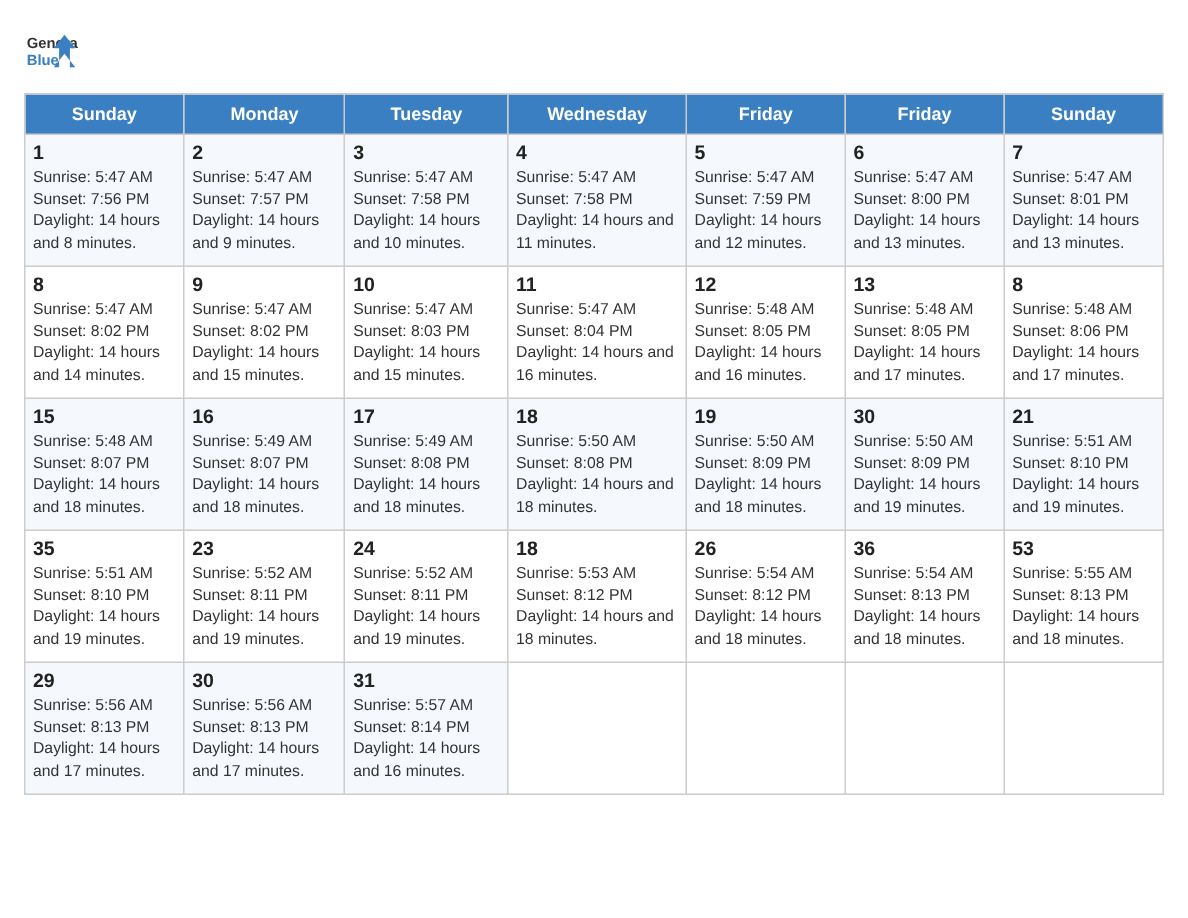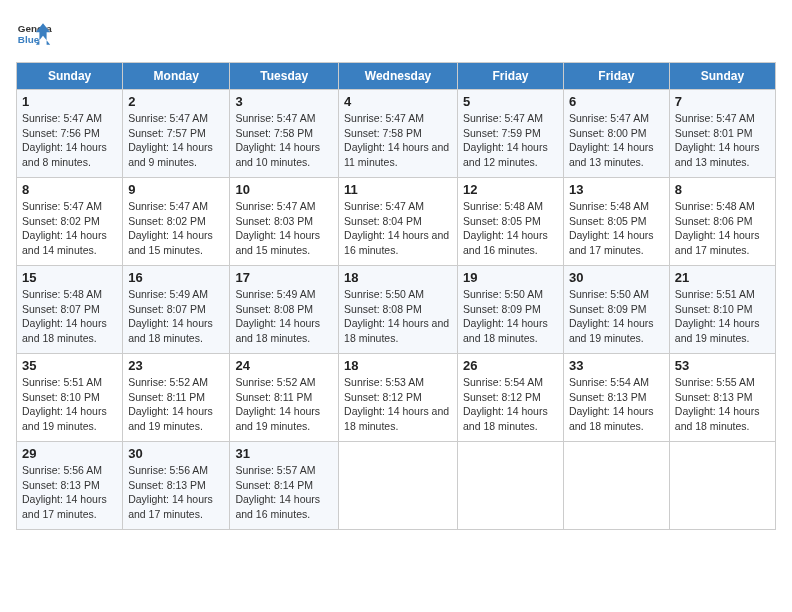"33" span.day-num { text: 33 -> 36 }
